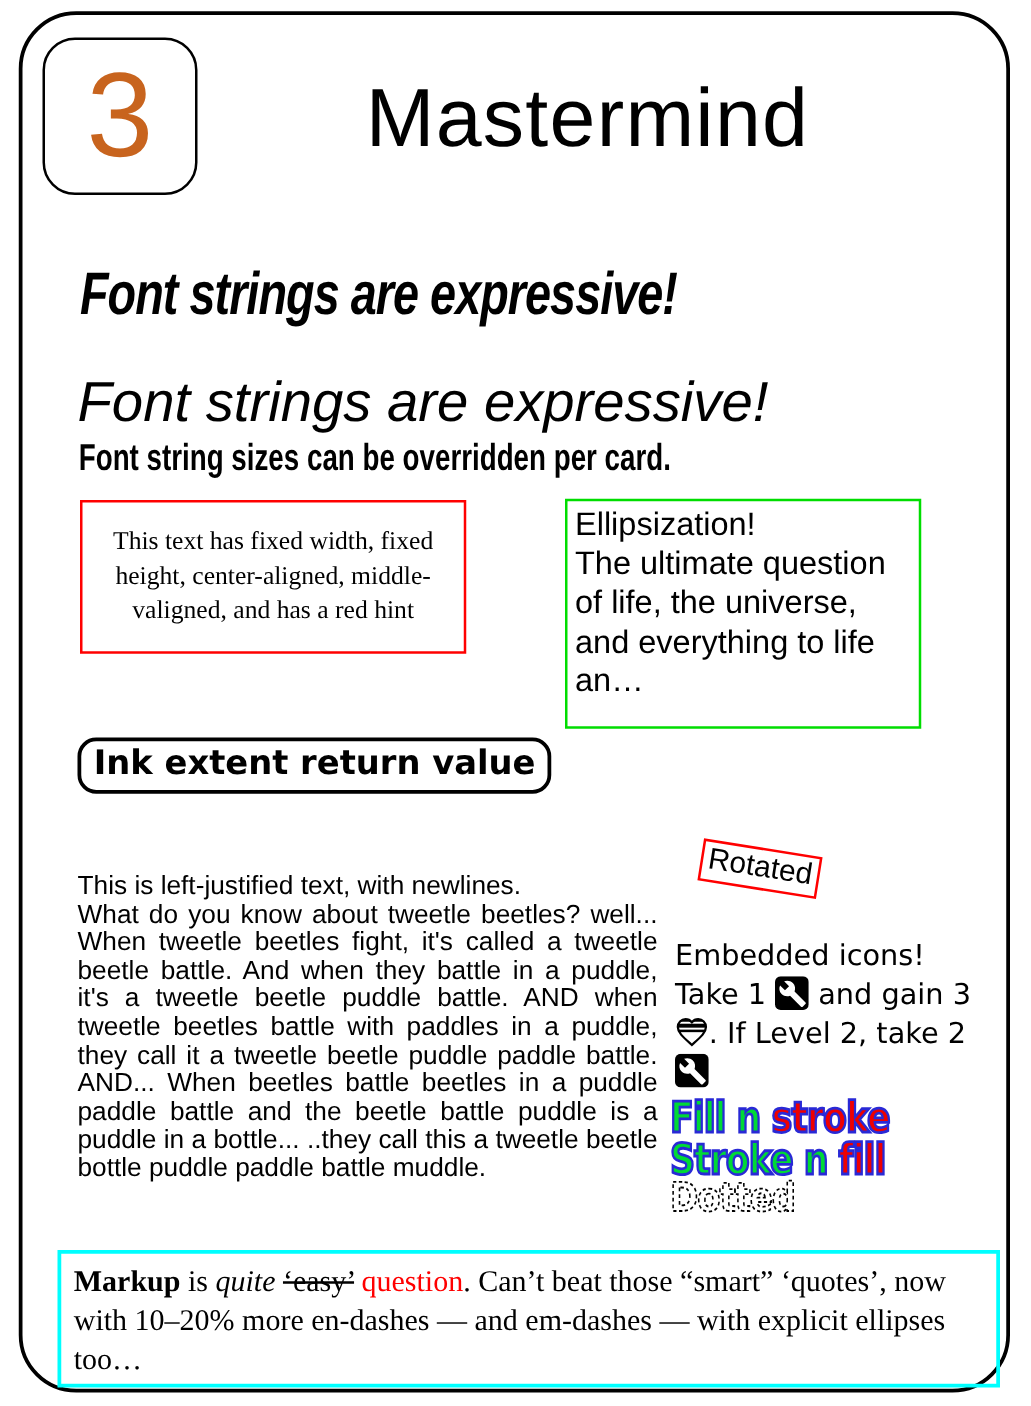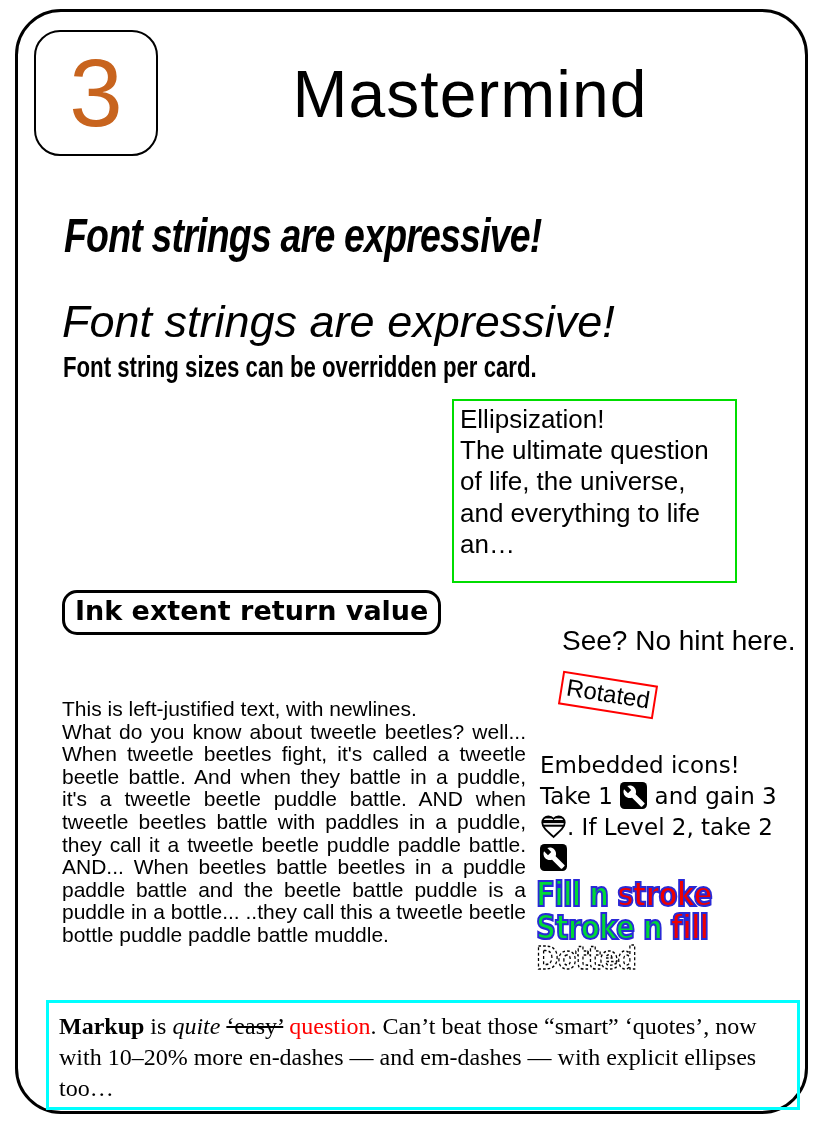"This text has fixed width," div.abs { html: none -> <div> <span>This text has fixed width, fixed height, center-aligned, middle-valigned, and has a red hint</span> </div> }
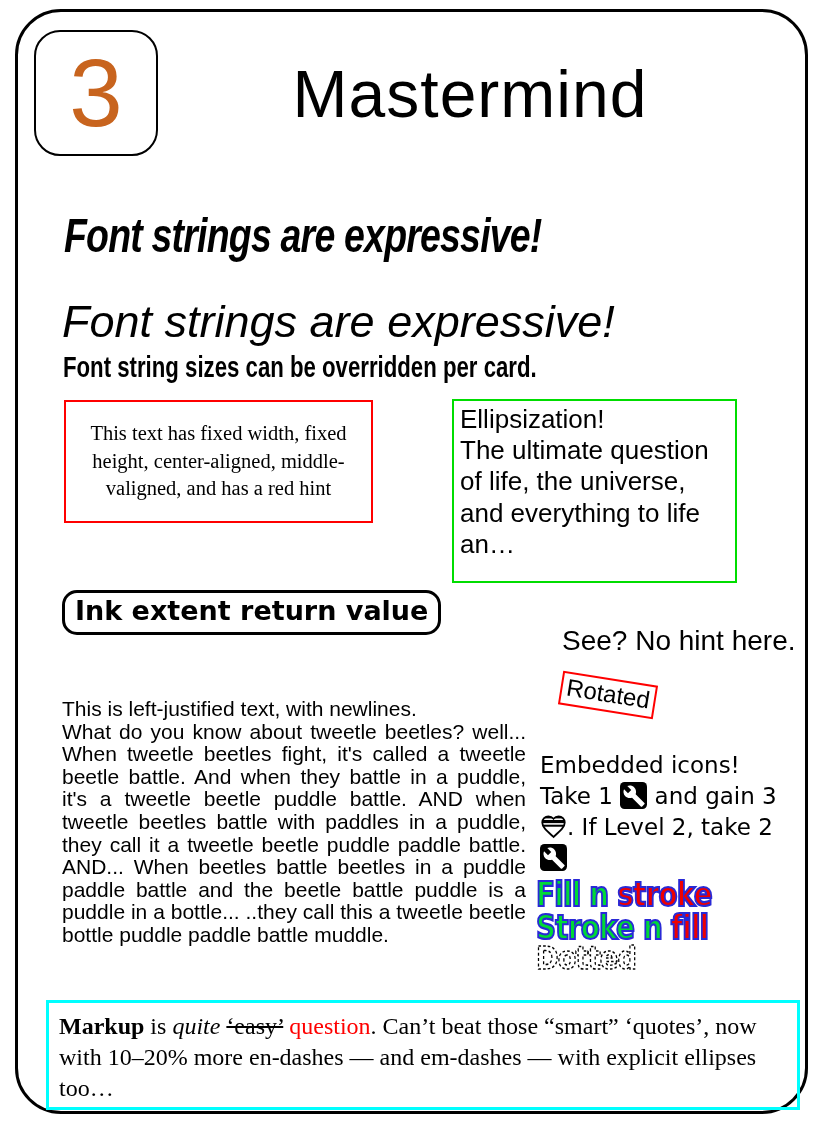"See? No hint here." div.abs { html: <div>See? No hint here.</div> -> none }
